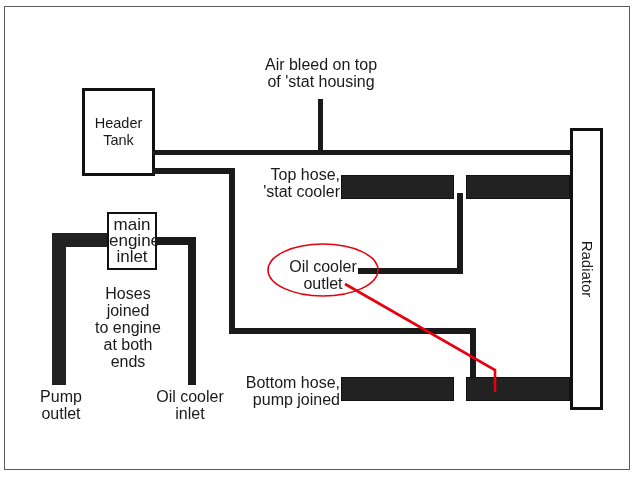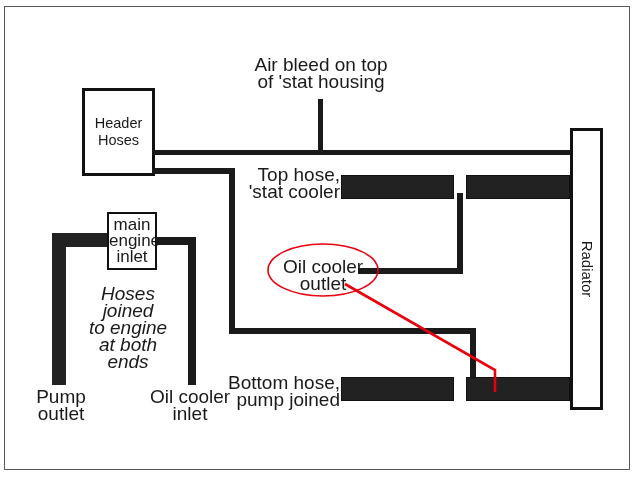"Air bleed on top" .lbl { font-size: 19px -> 16px }
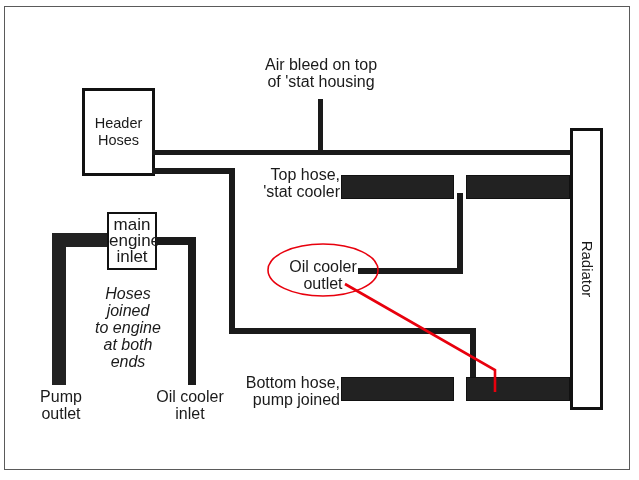"Header" div.box-label { text: Hoses -> Tank }
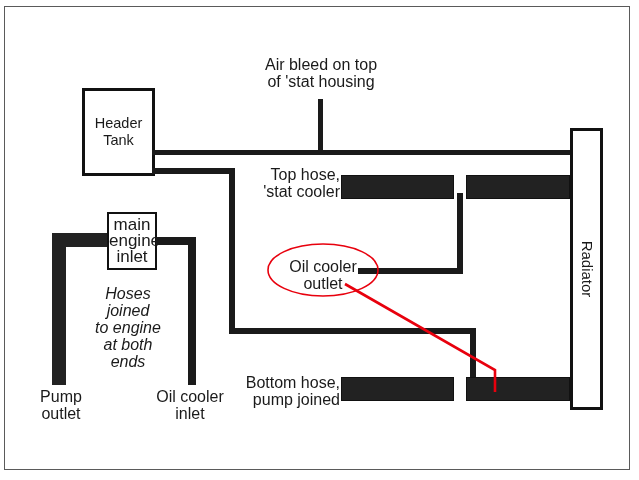"Hoses" div.lbl { font-style: italic -> none }
